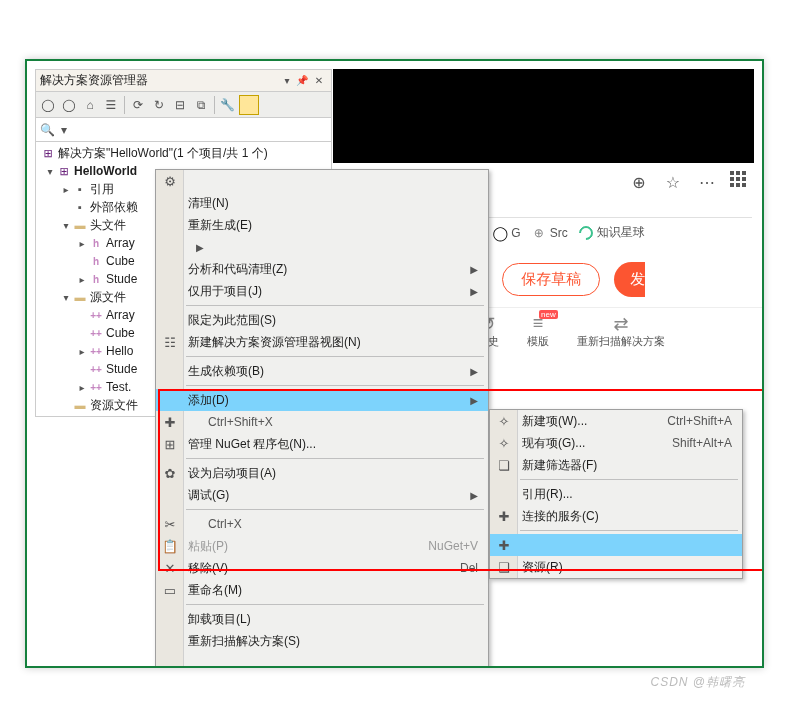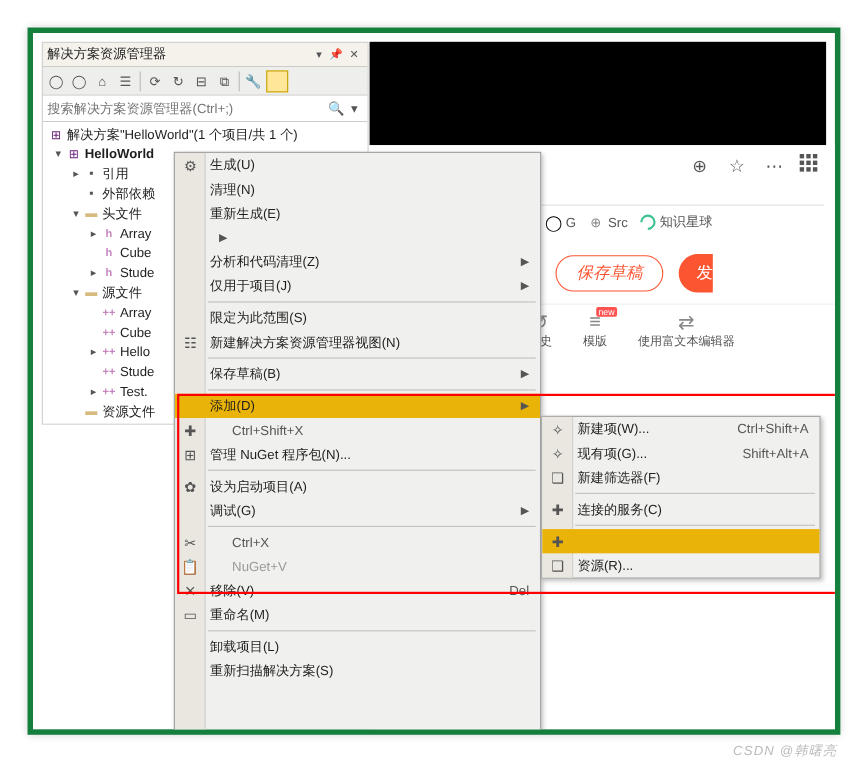"解决方案资源管理器" .border-outer { border: 5px solid #15803d -> 2px solid #15803d; margin-top: none -> 34px }
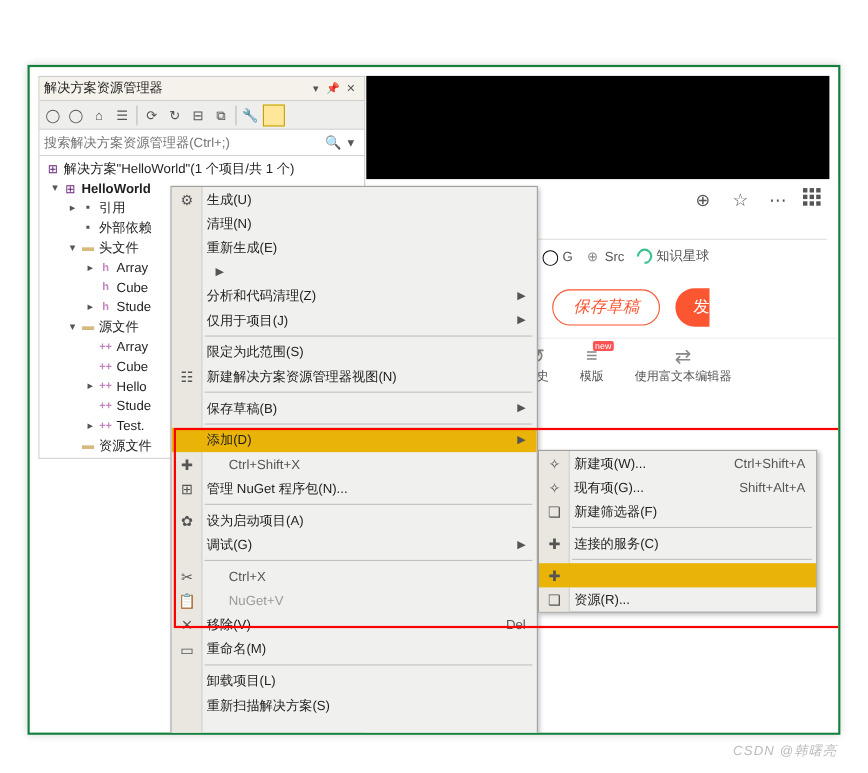"搜索解决方案资源管理器(Ctrl+;)" input { html: <input> -> none }
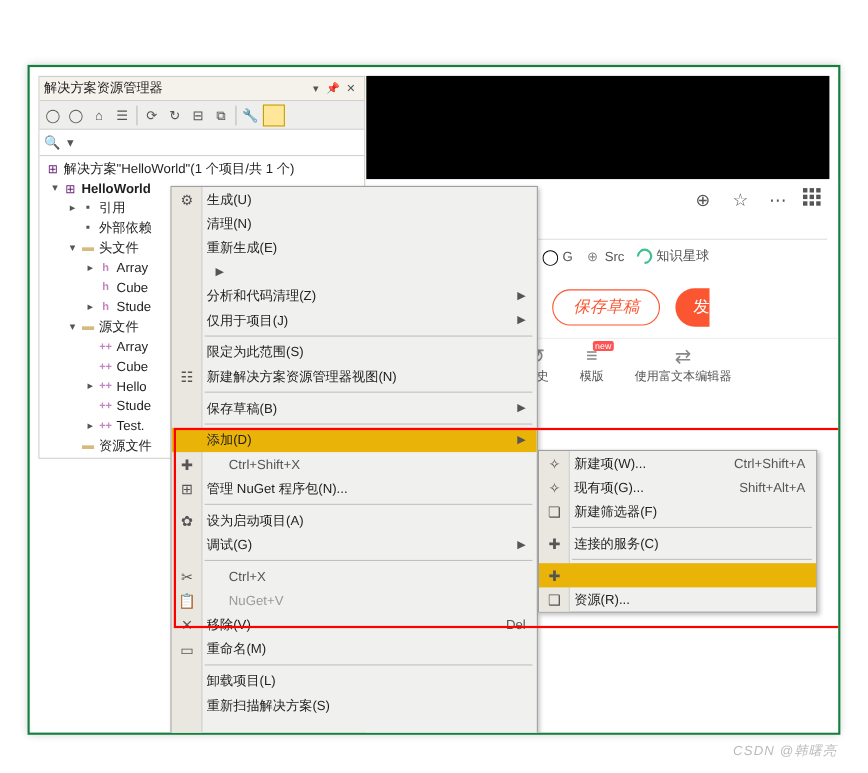"生成(U)" span.lbl { html: <span>生成(U)</span> -> none }
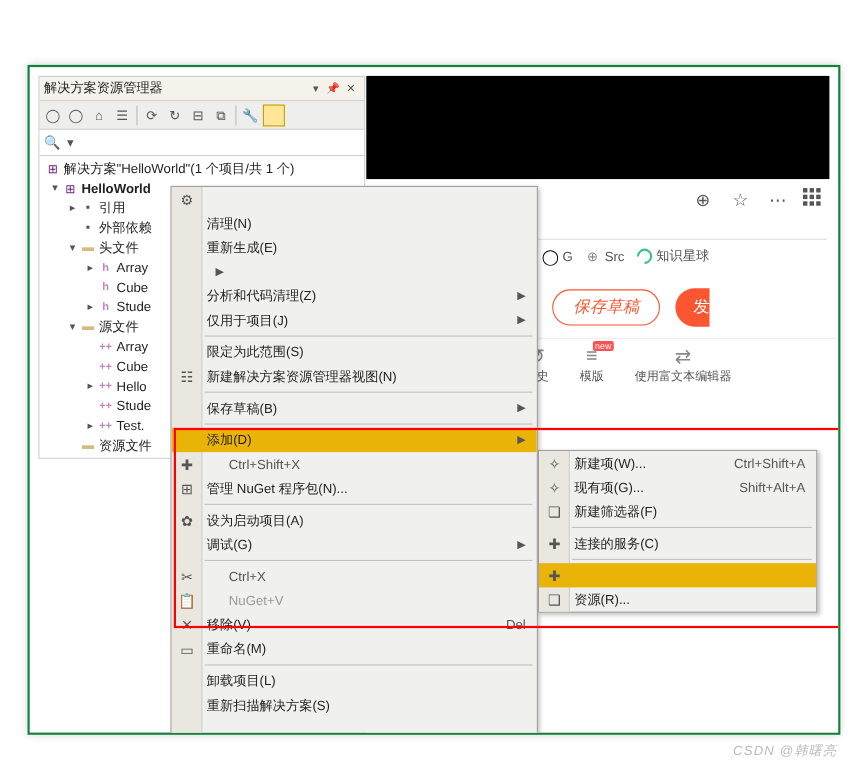"保存草稿" .save-draft-btn { font-style: italic -> none }
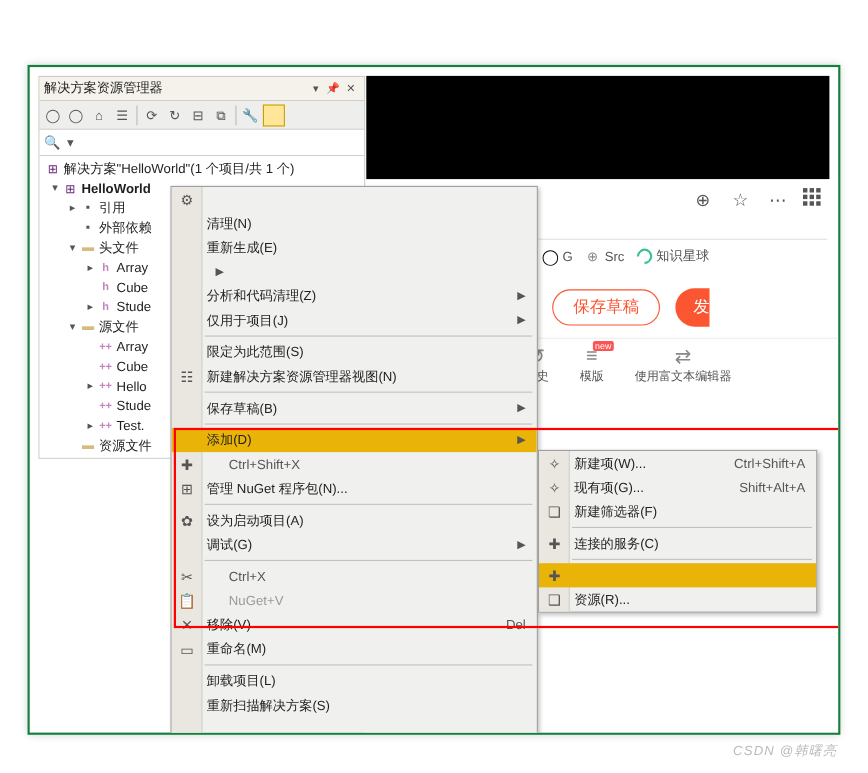"使用富文本编辑器" span { text: 使用富文本编辑器 -> 重新扫描解决方案 }
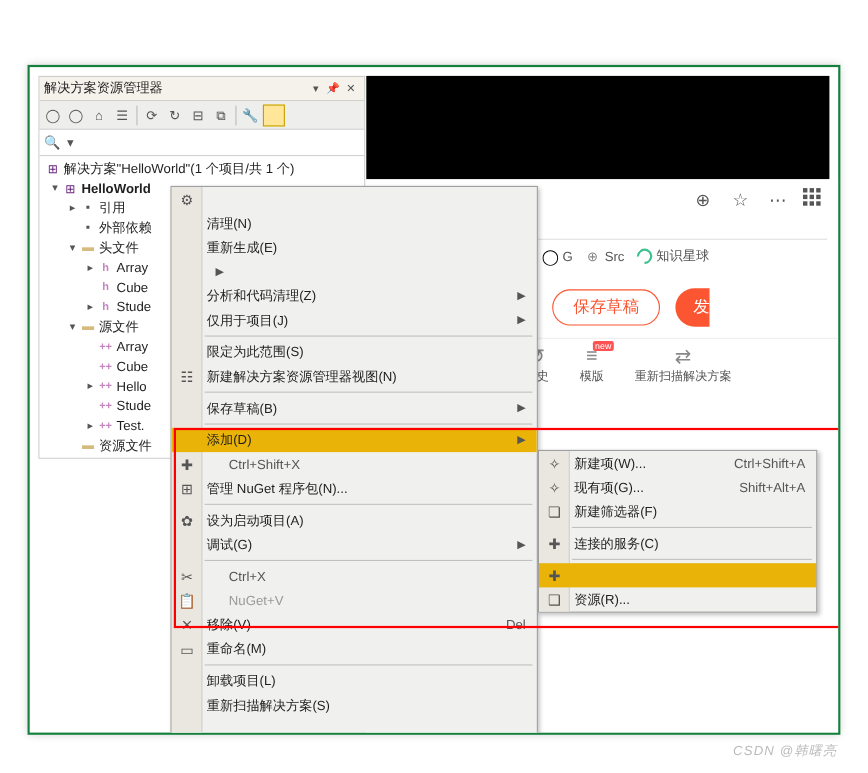"保存草稿(B)" span.lbl { text: 保存草稿 -> 生成依赖项 }
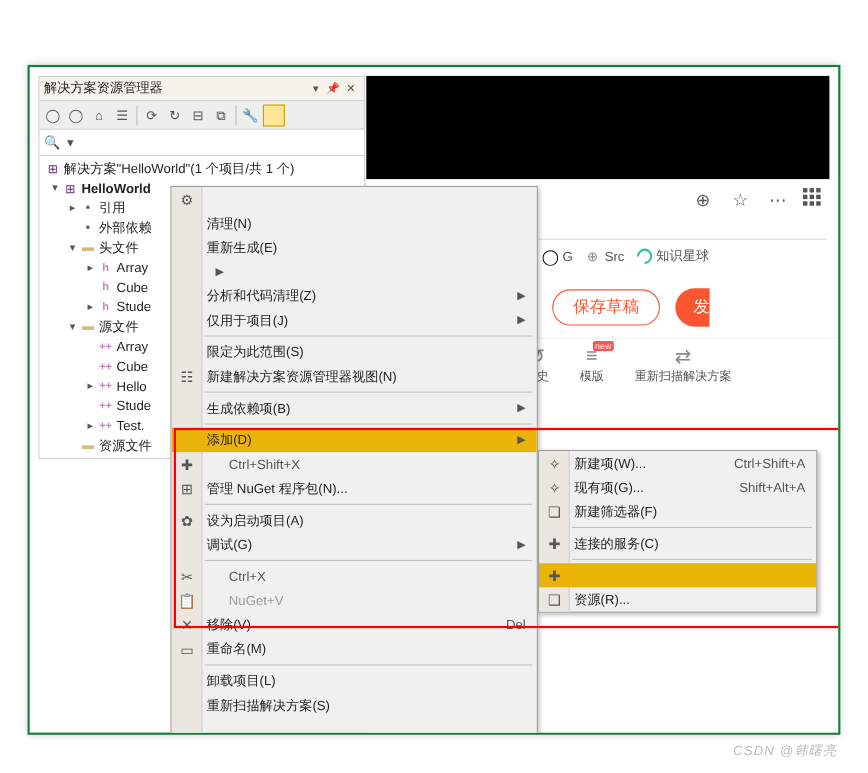"添加(D)" .ctx-item.hl { background: #eab308 -> #7dd3fc }
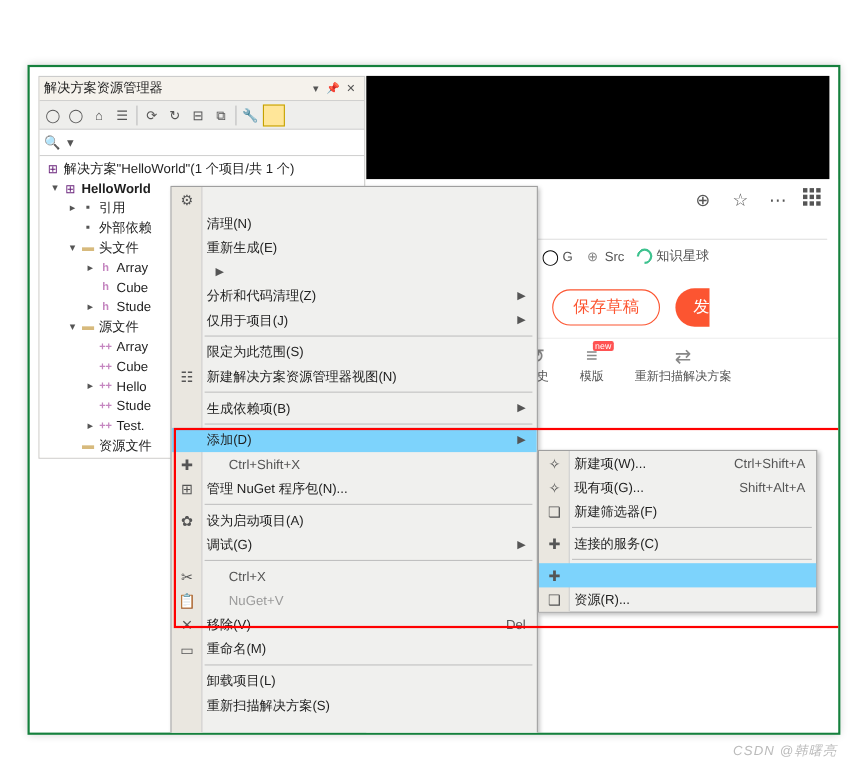"引用(R)..." div.ctx-item { html: none -> <div> <span></span> <span>引用(R)...</span> </div> }
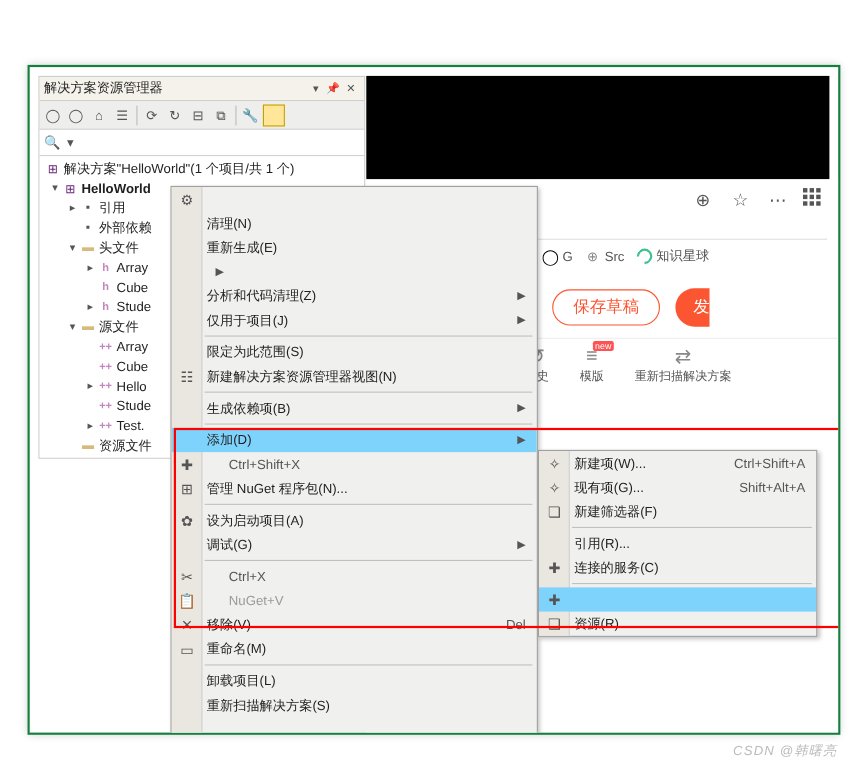"粘贴(P)" span.lbl { html: none -> <span>粘贴(P)</span> }
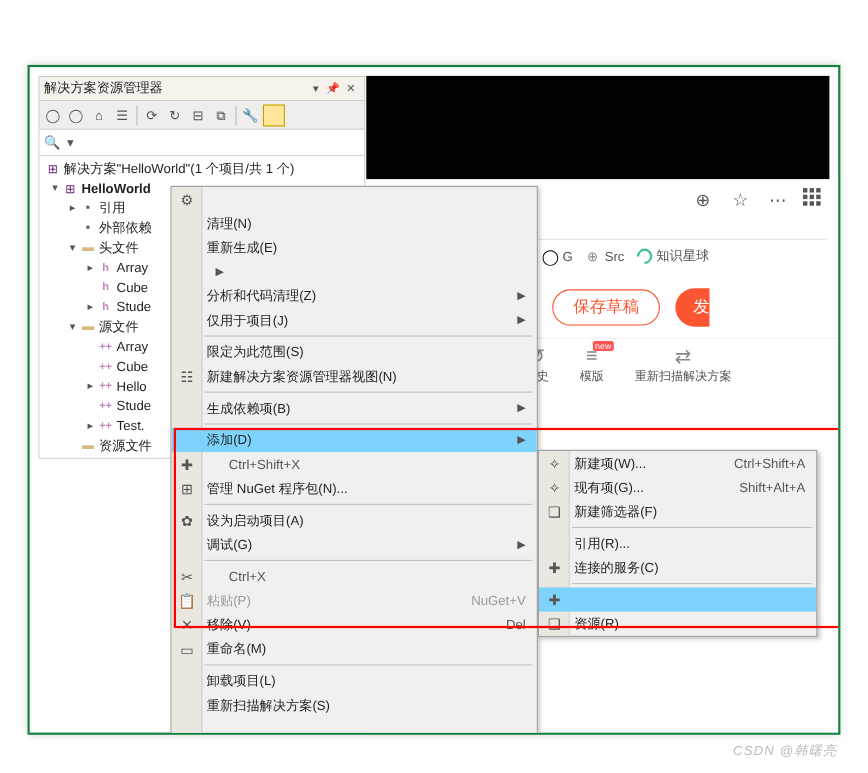"CSDN @韩曙亮" .watermark { right: 28px -> 44px }
